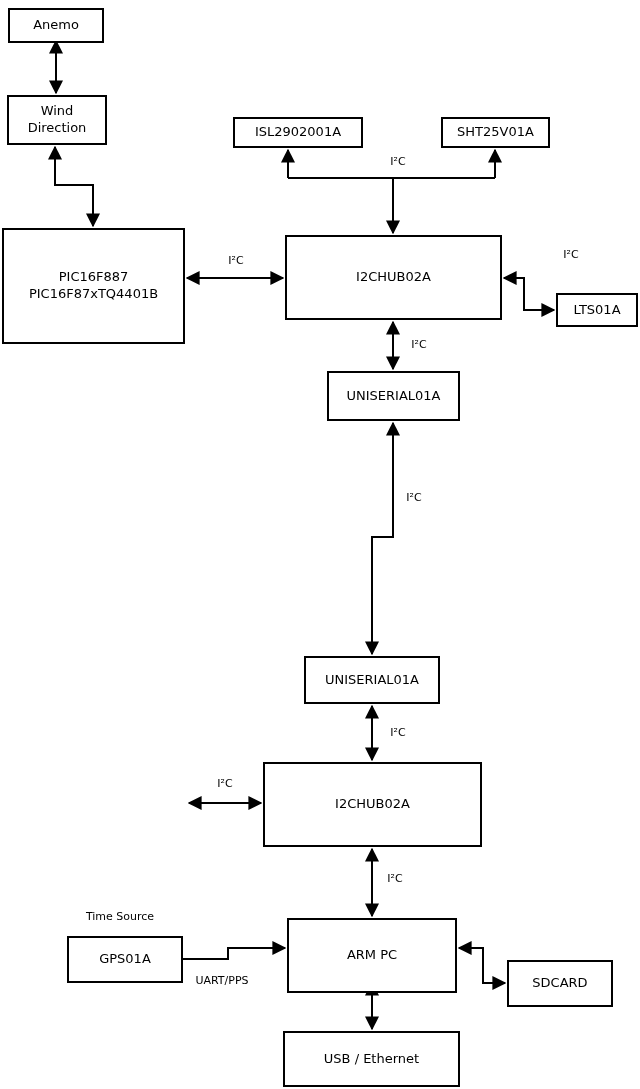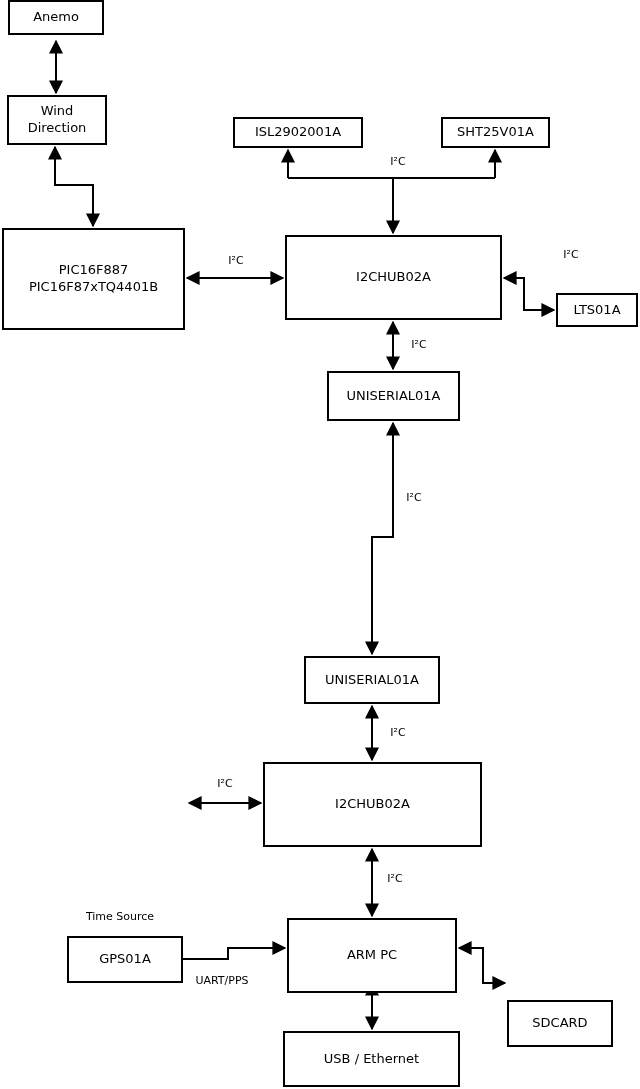"Anemo" div.box { top: 0 -> 8px }
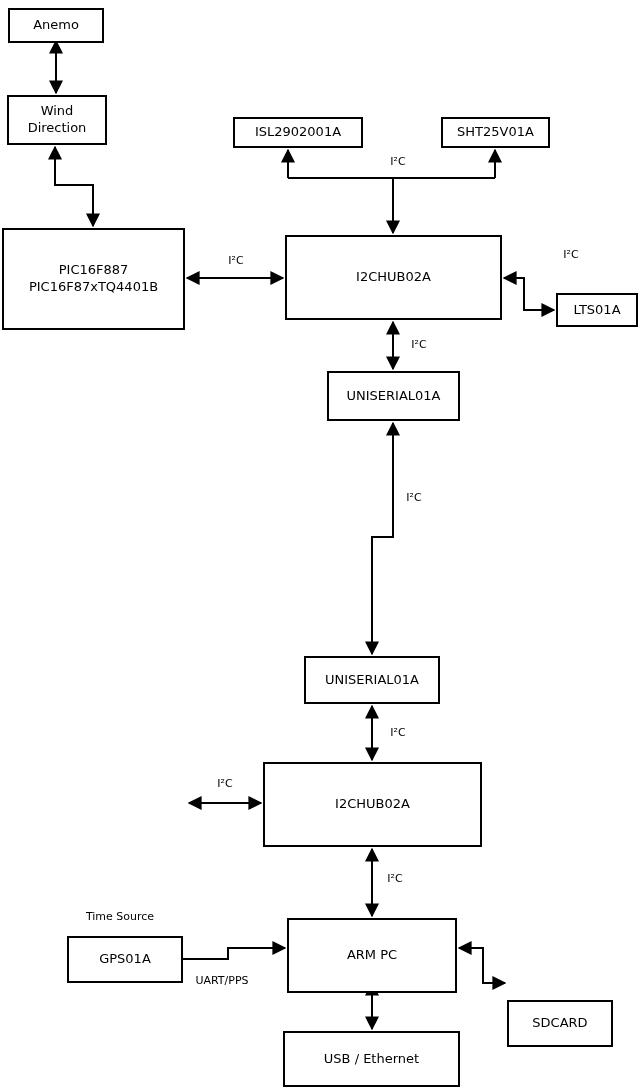"PIC16F887" div.box { height: 102px -> 116px }
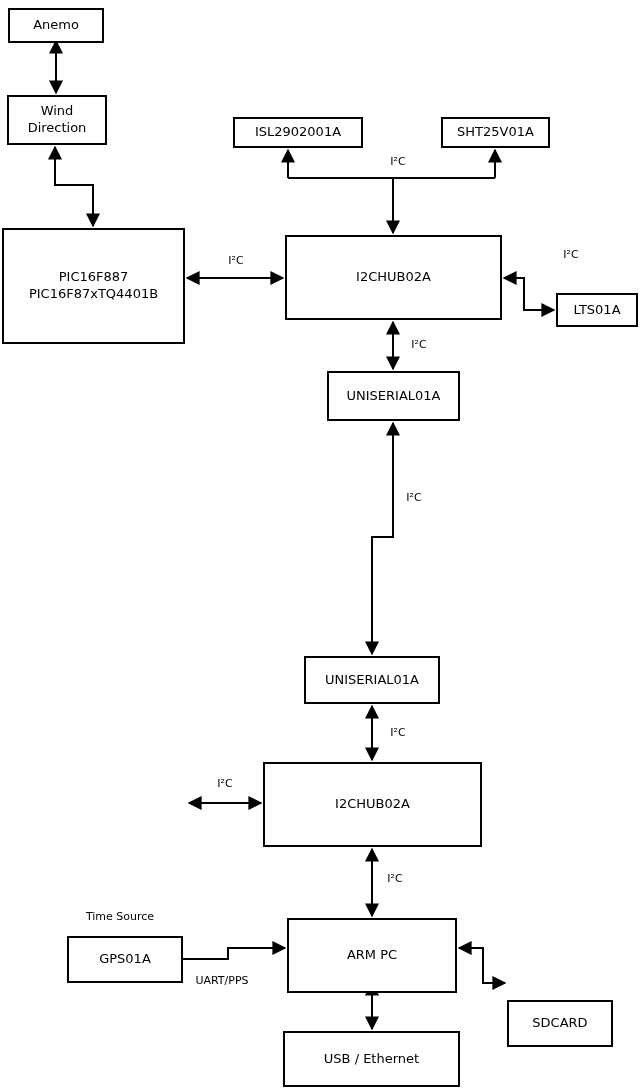"SDCARD" div.box { top: 1000px -> 960px }
